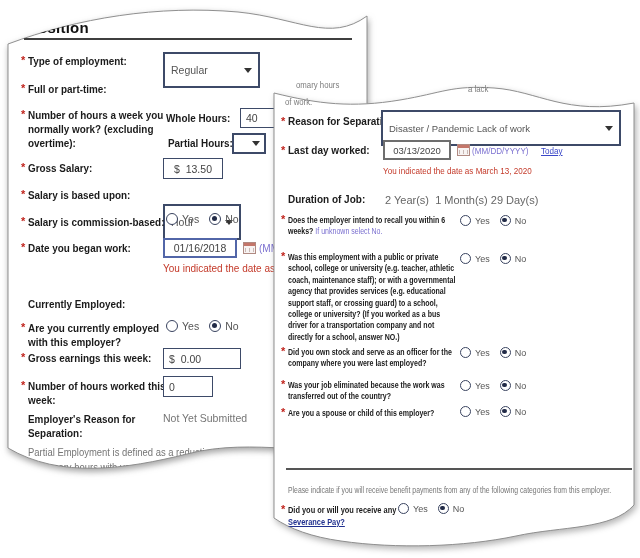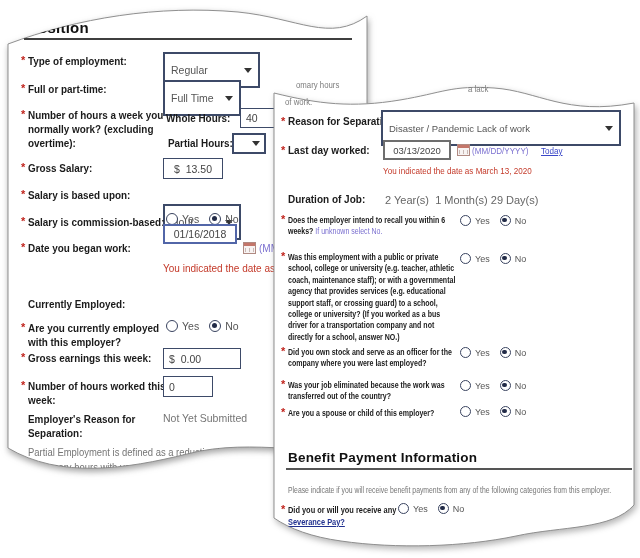"Full Time" div.sel-box { html: <div> <span>Full Time</span> <span></span> </div> -> none }
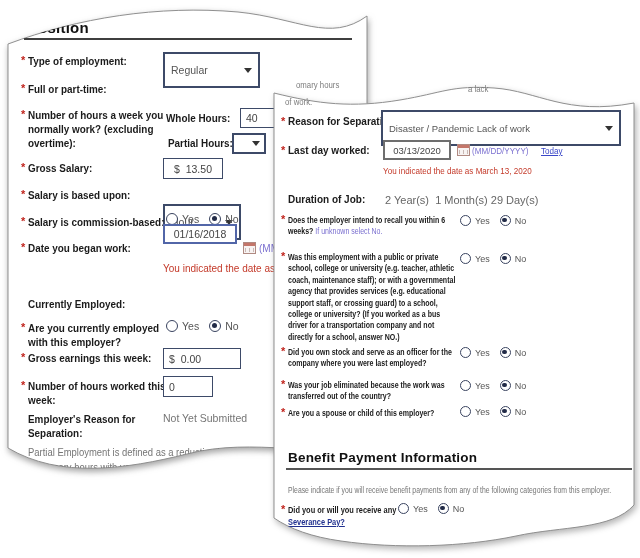"01/16/2018" div.tb { top: 224px -> 238px }
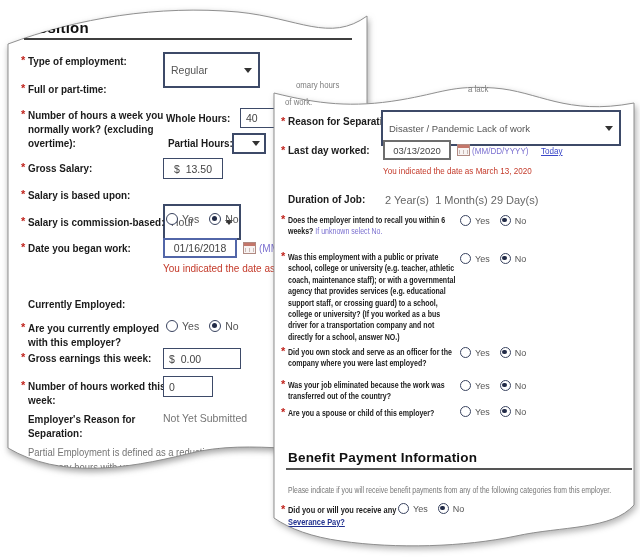"Benefit Payment Information" div.h1 { html: <div>Benefit Payment Information</div> -> none }
